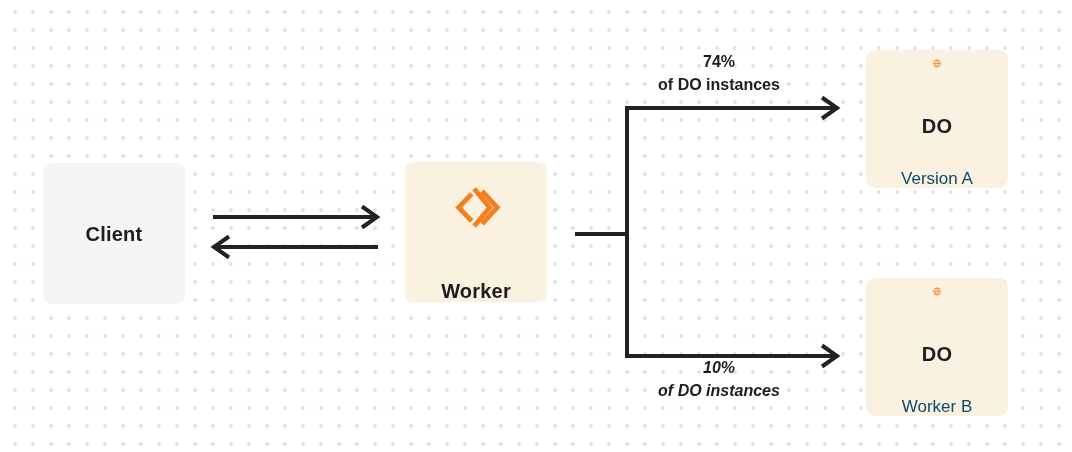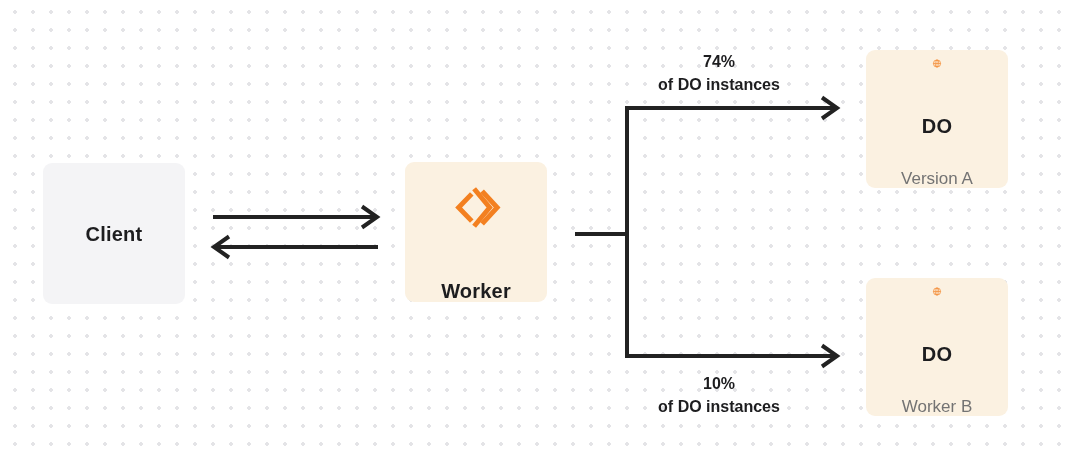"Version A" .node-sublabel { color: #737373 -> #0c4a6e }
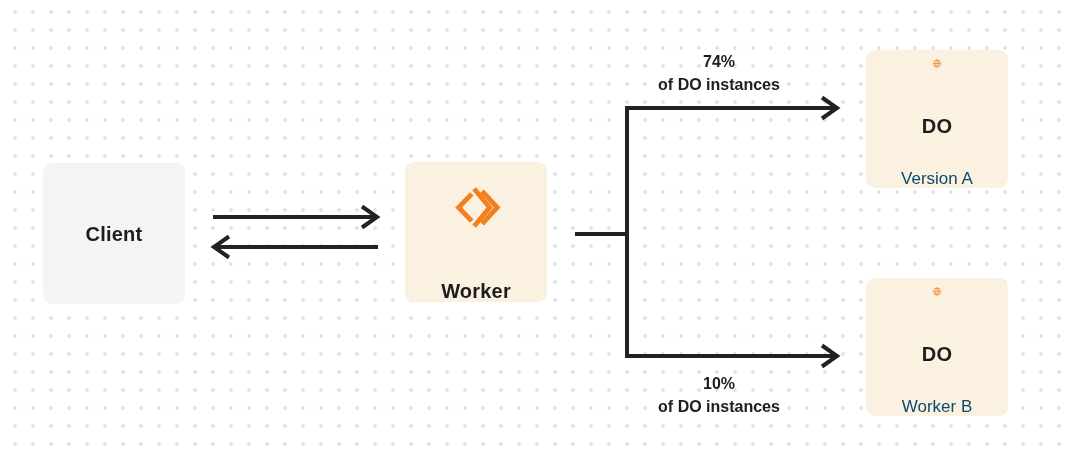"10%" #split-b-label { font-style: none -> italic; top: 372px -> 356px }
